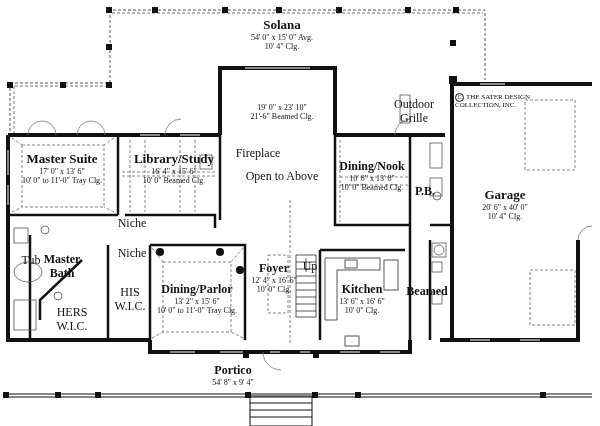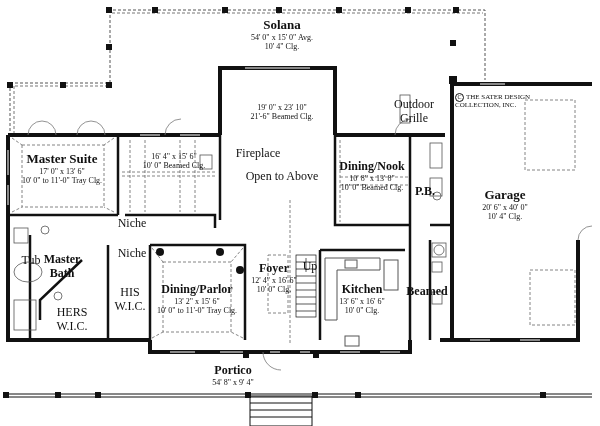"Library/Study" div.name { html: none -> <div>Library/Study</div> }
